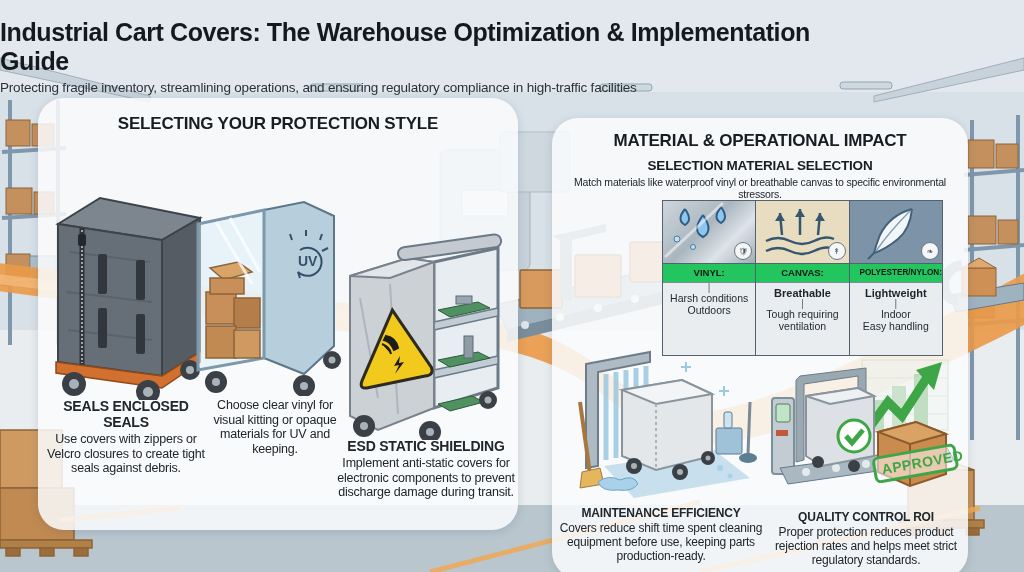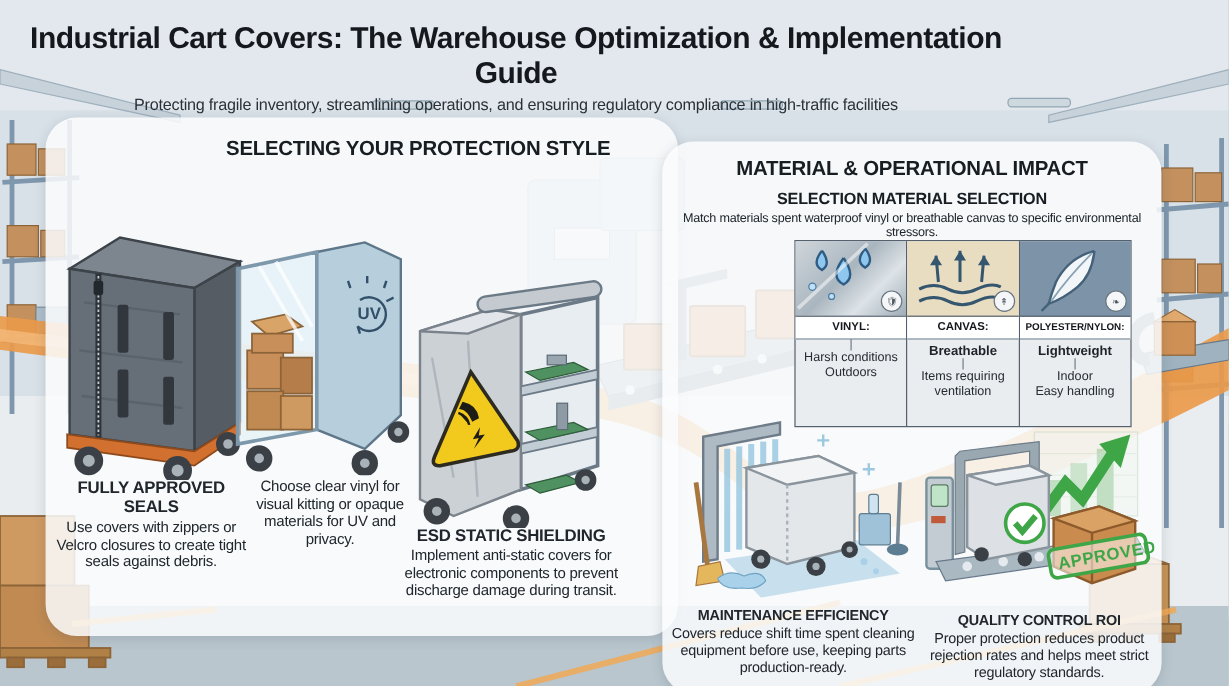"Industrial Cart Covers: The Warehouse" .hdr { text-align: center -> left }
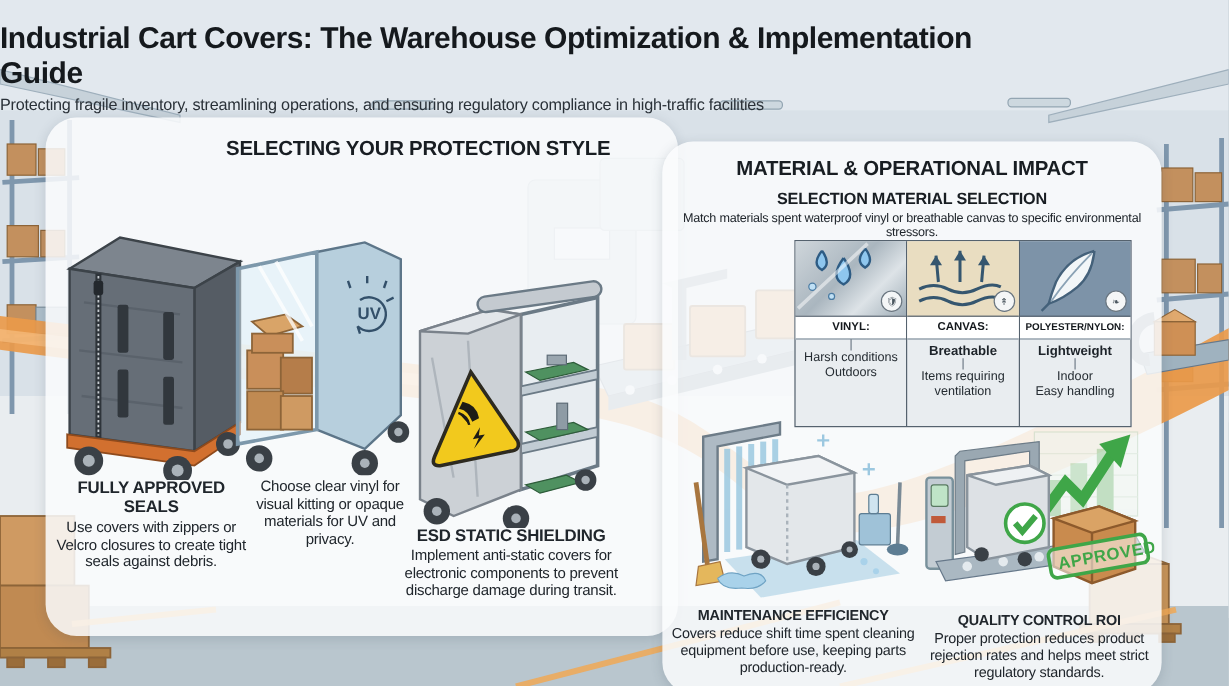"SELECTING YOUR PROTECTION STYLE" #left-panel { padding-left: 47px -> none }
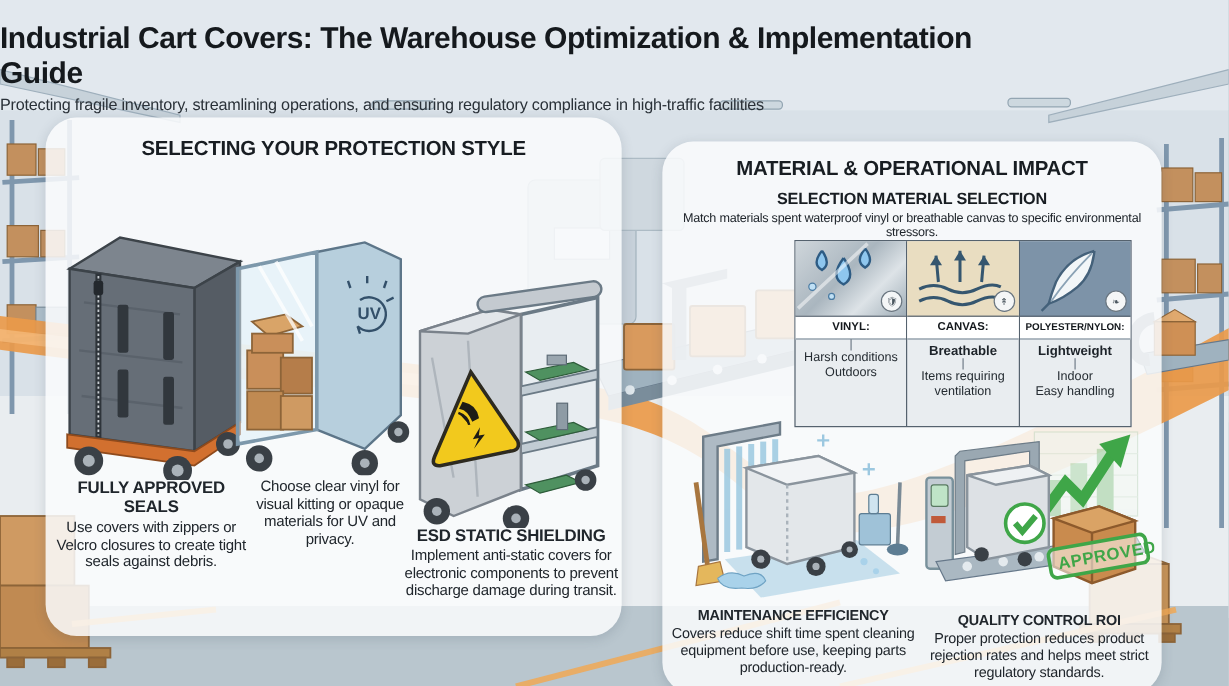"Match materials spent waterproof vinyl" div { text: spent -> like }
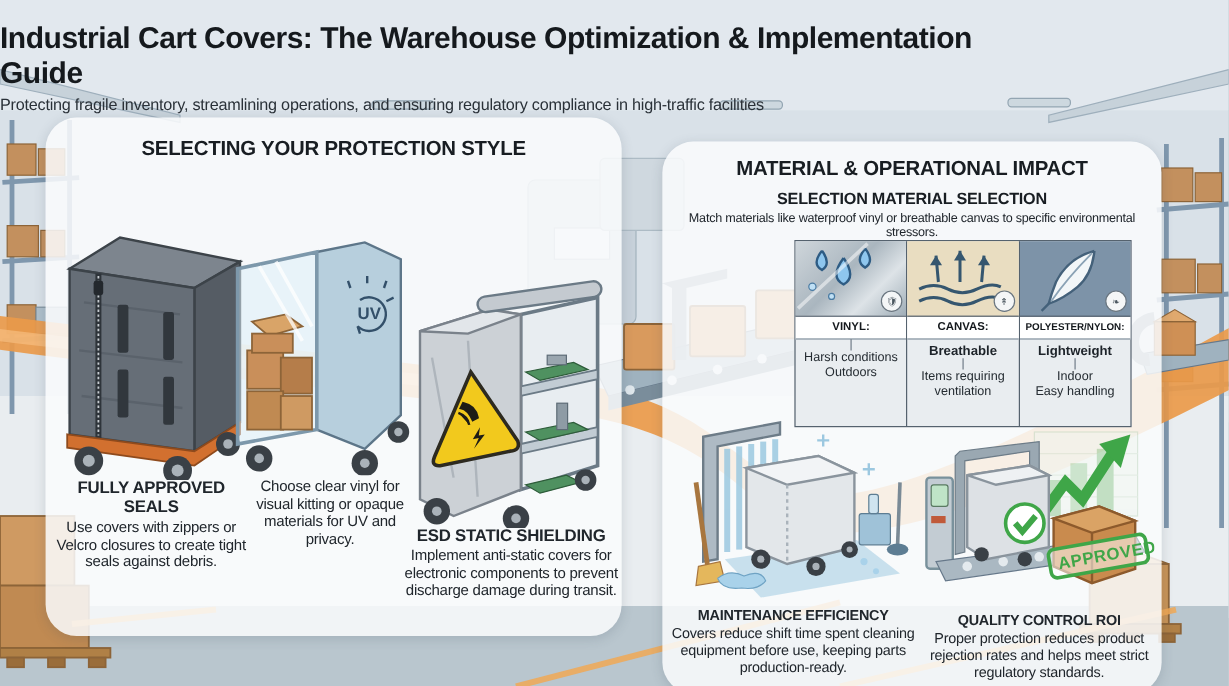"VINYL:" .mat-name { background: #ffffff -> #22c55e }
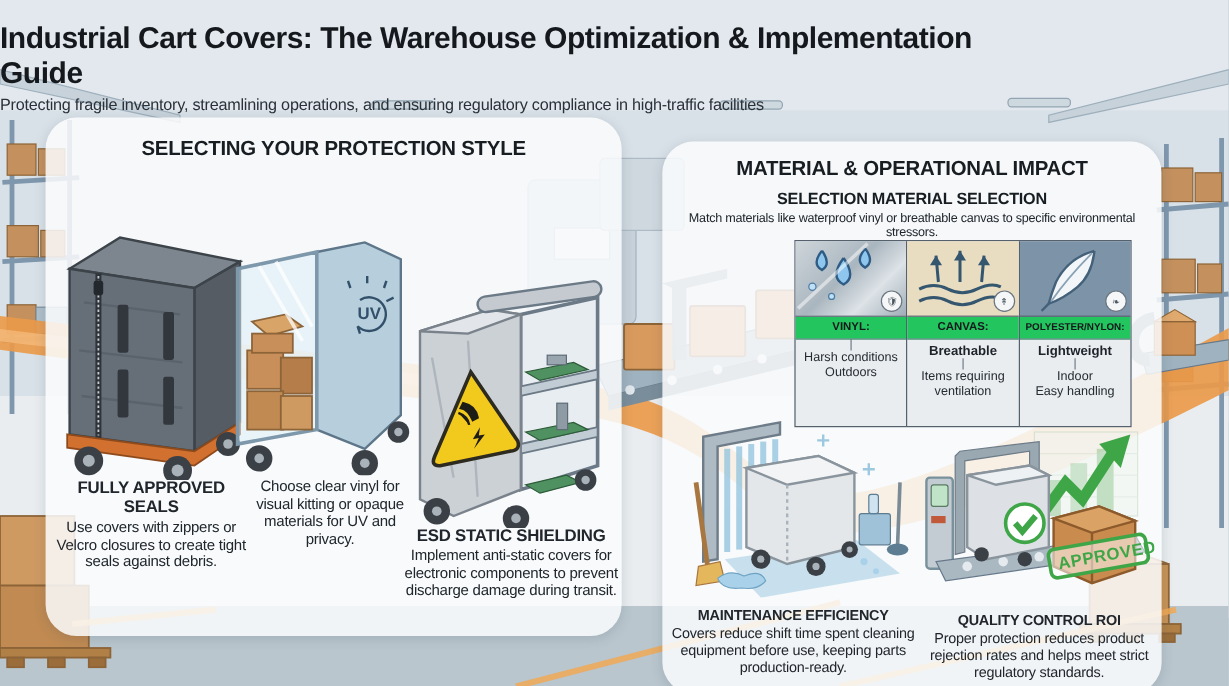"POLYESTER/NYLON:" div.mat-name { text-align: none -> right }
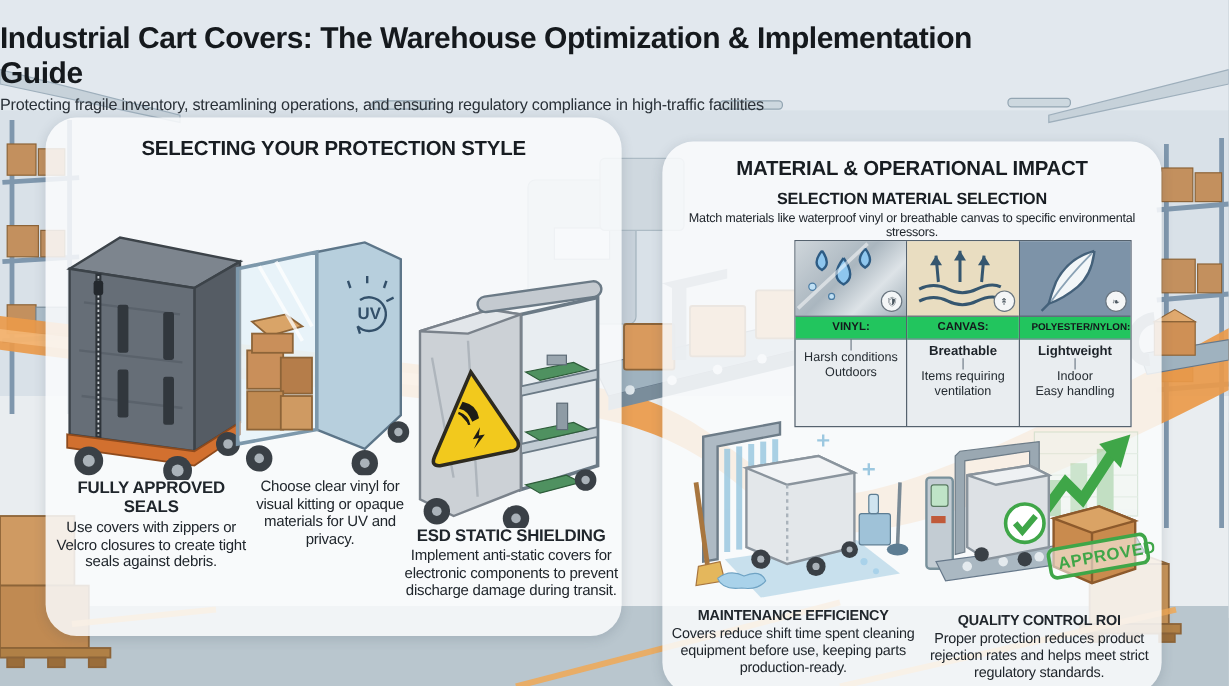"Items requiring" div.mat-use { text: Items -> Tough }
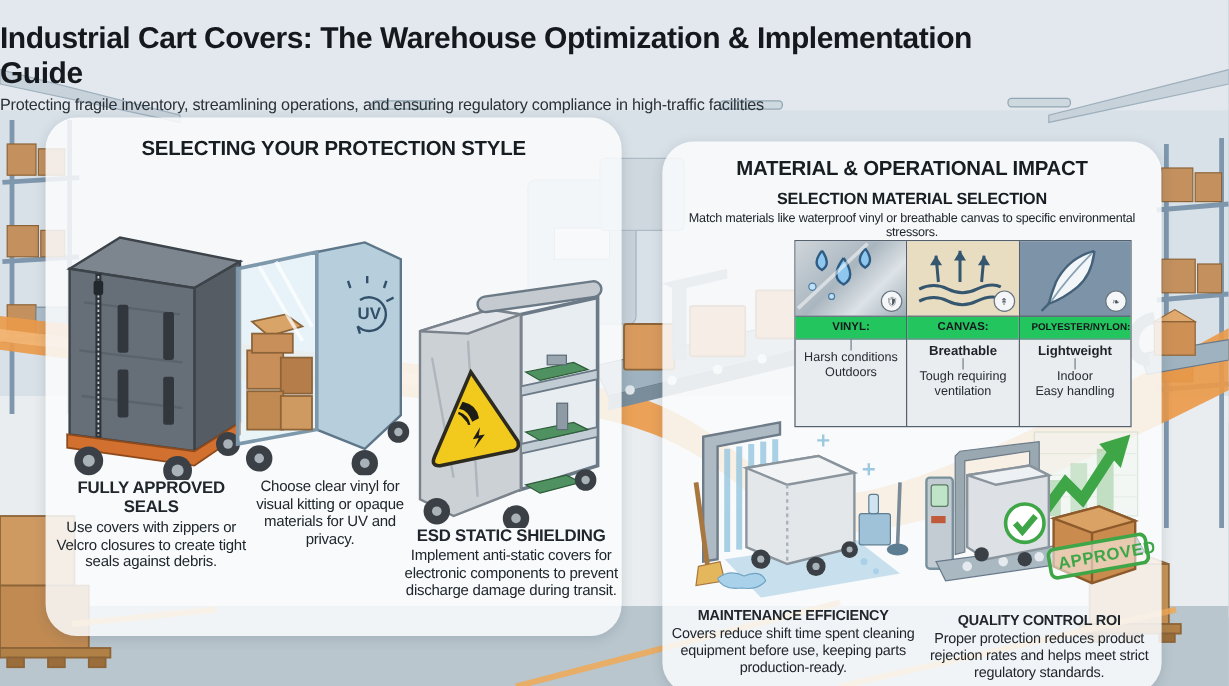"FULLY APPROVED SEALS" h3 { text: FULLY APPROVED -> SEALS ENCLOSED }
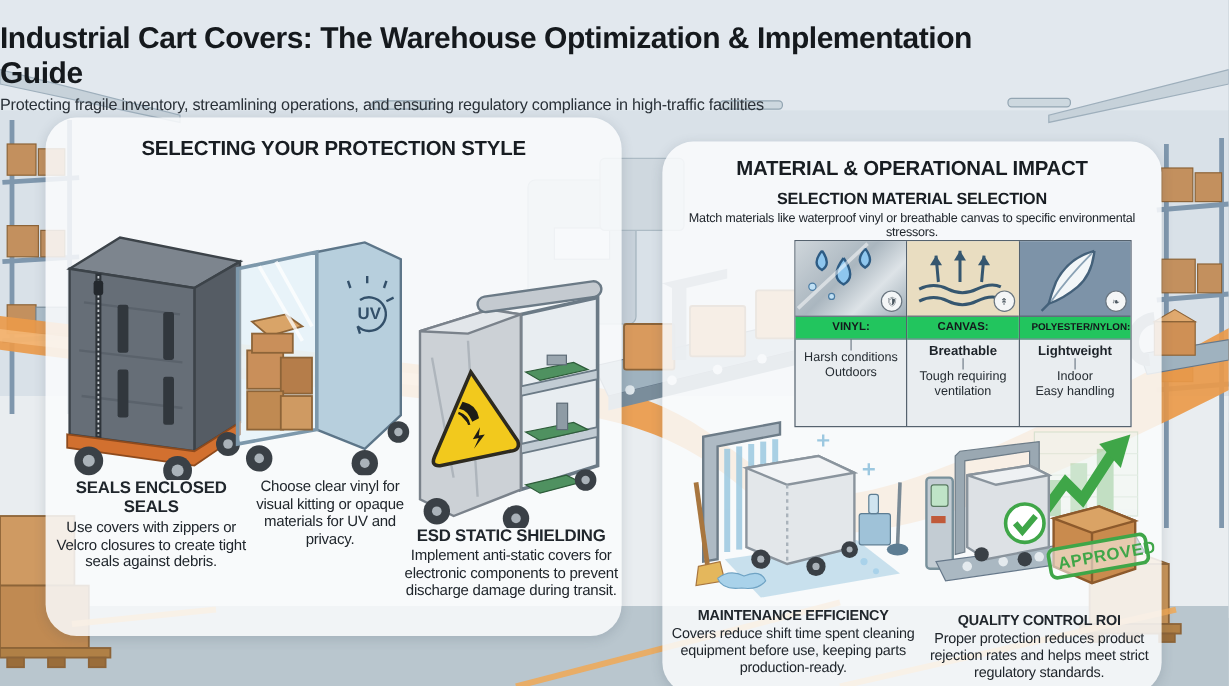"Choose clear vinyl for visual" p { text: privacy -> keeping }
